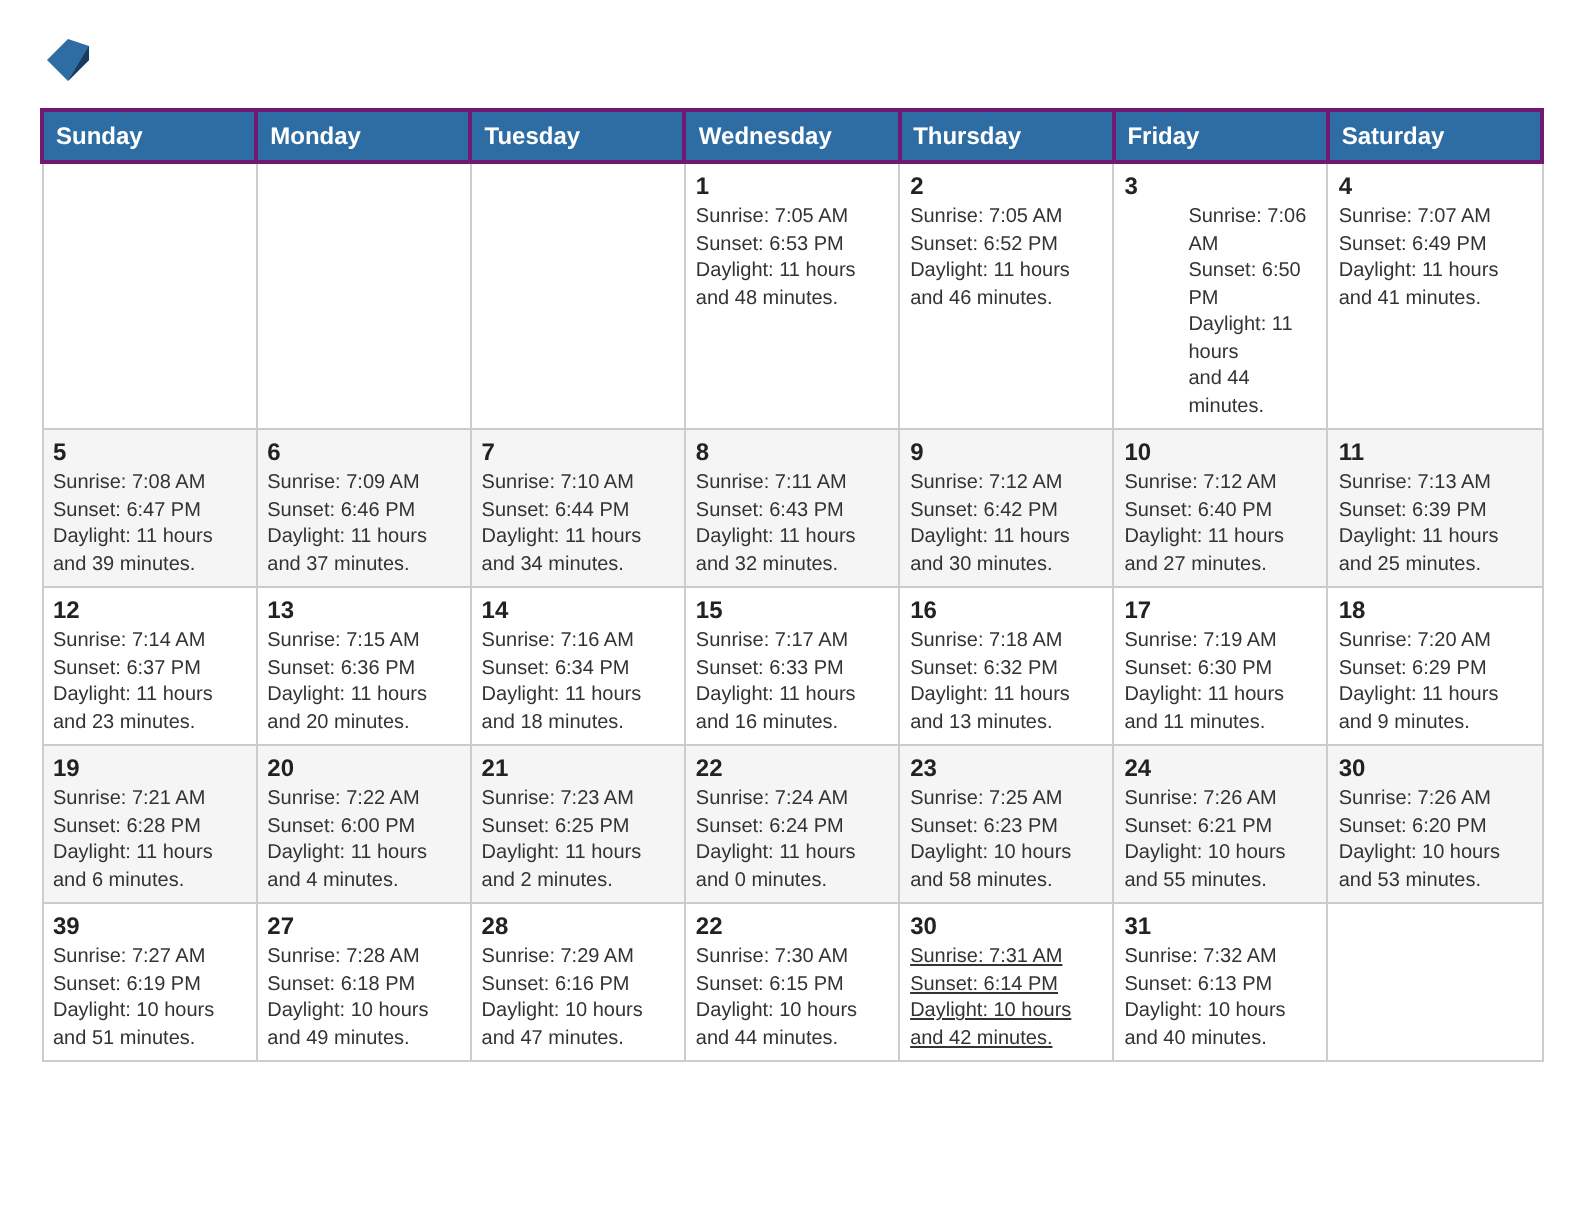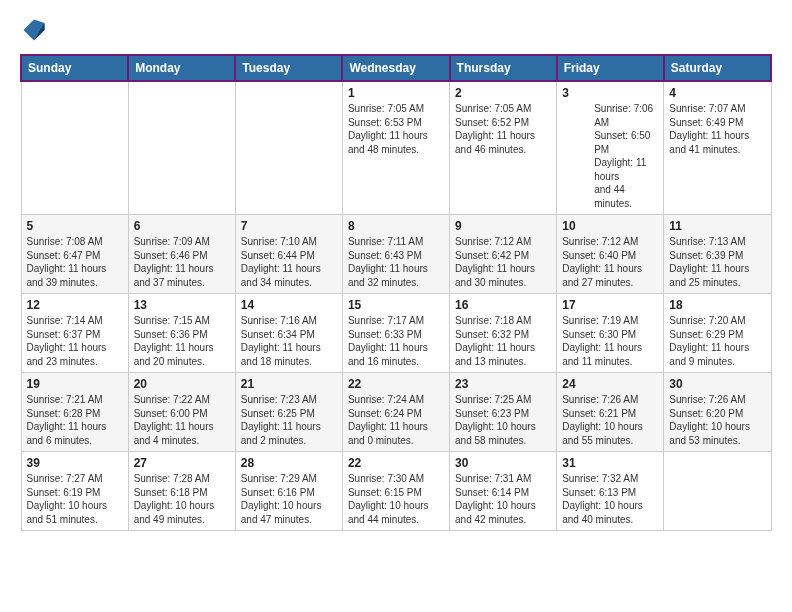"Sunrise: 7:31 AM" div.day-info { text-decoration: none -> underline }
